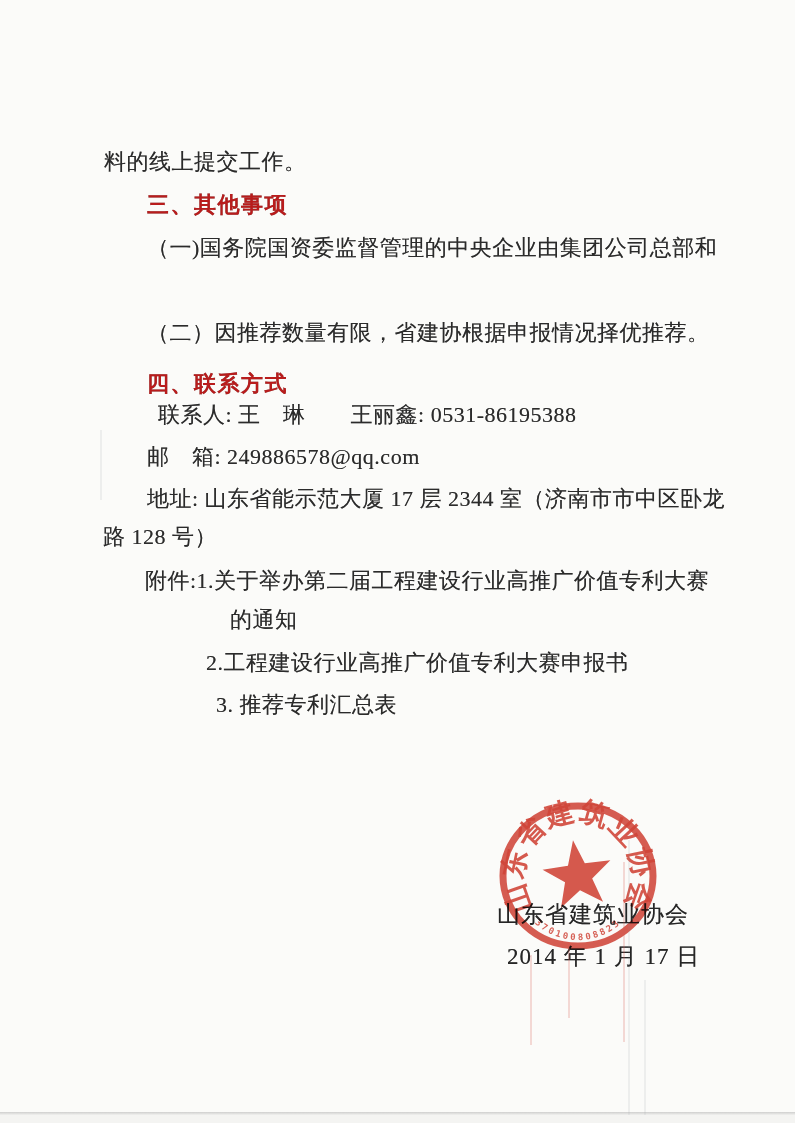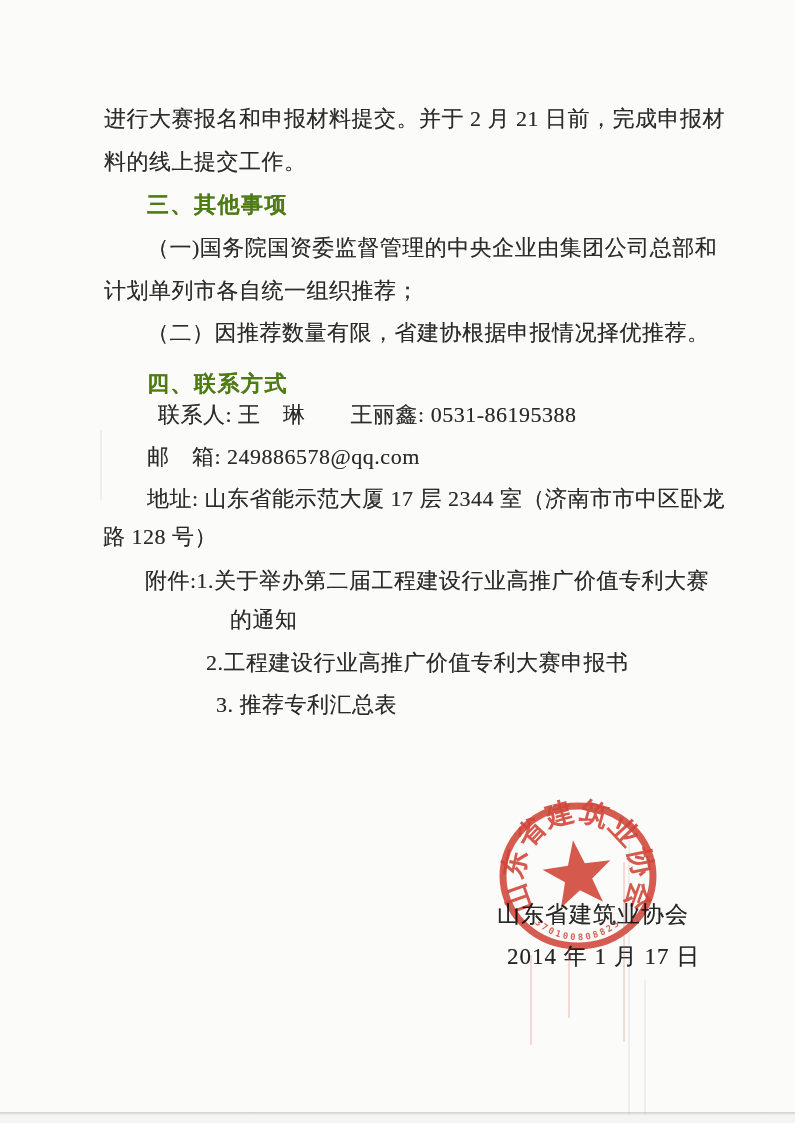"进行大赛报名和申报材料提交。并于 2 月 21 日前，完成申报材" div.line { html: <div>进行大赛报名和申报材料提交。并于 2 月 21 日前，完成申报材</div> -> none }
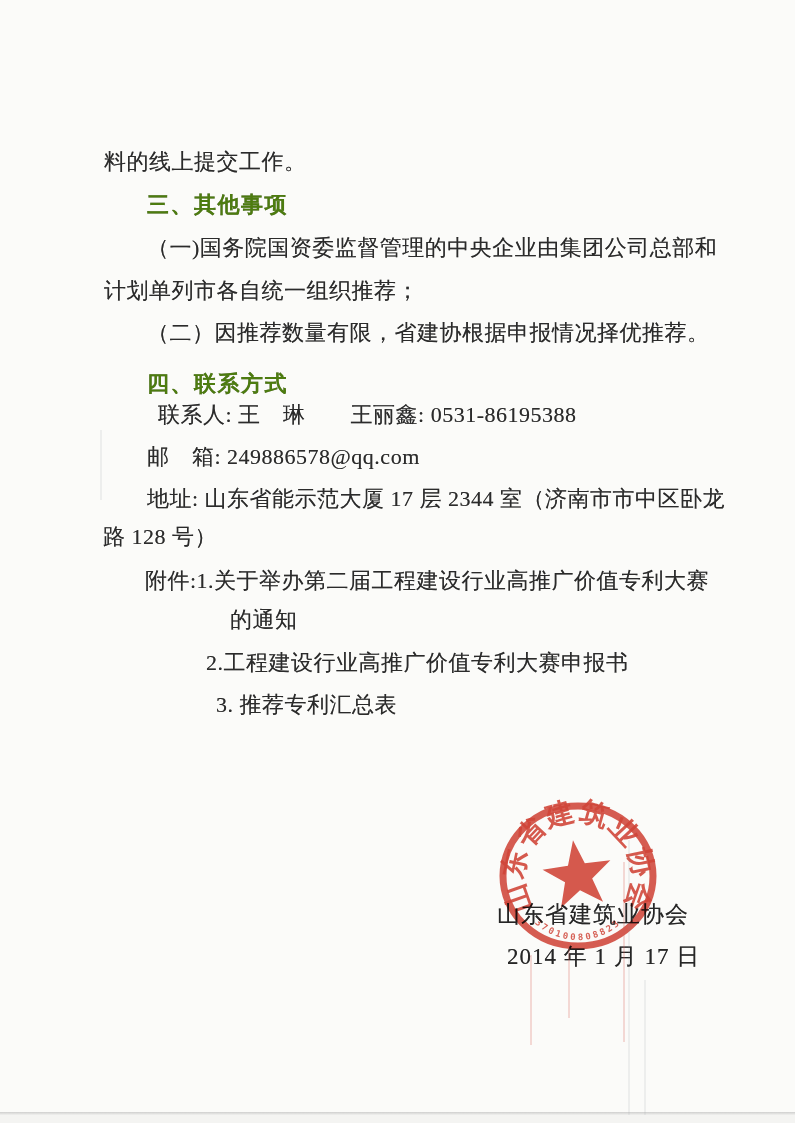"三、其他事项" .heading { color: #4d7c0f -> #b91c1c }
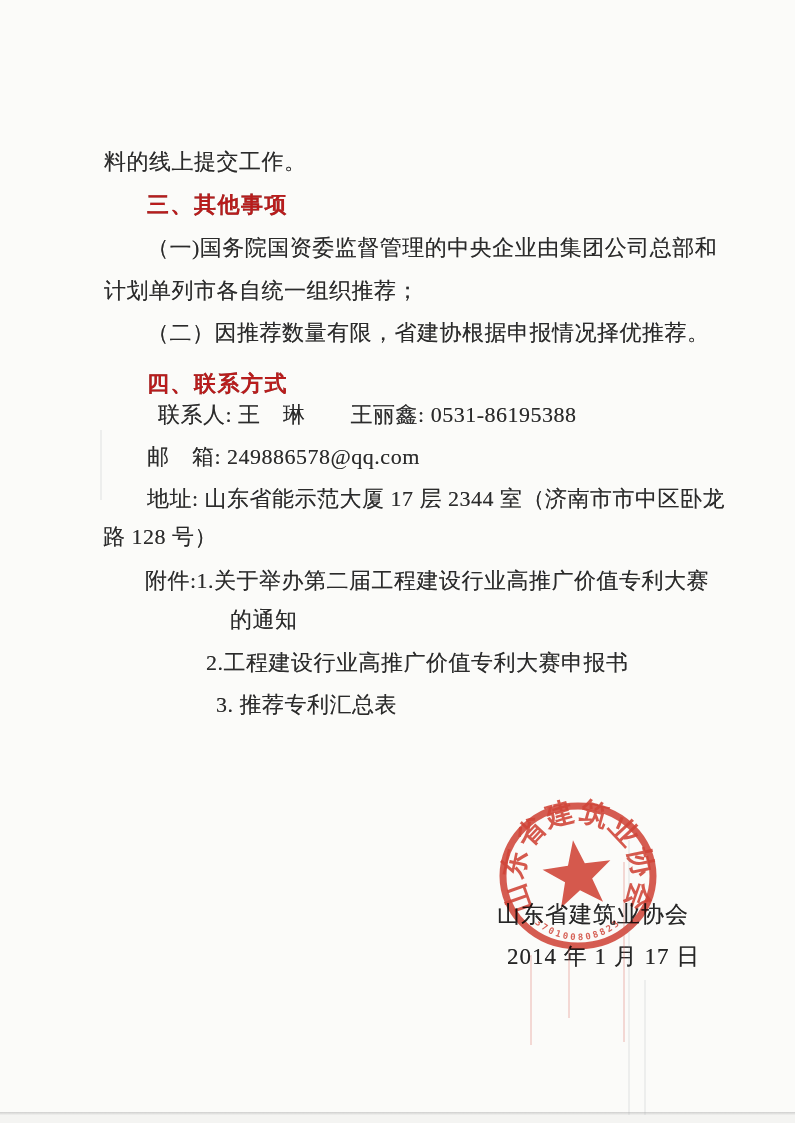"计划单列市各自统一组织推荐；" div.line { html: <div>计划单列市各自统一组织推荐；</div> -> none }
